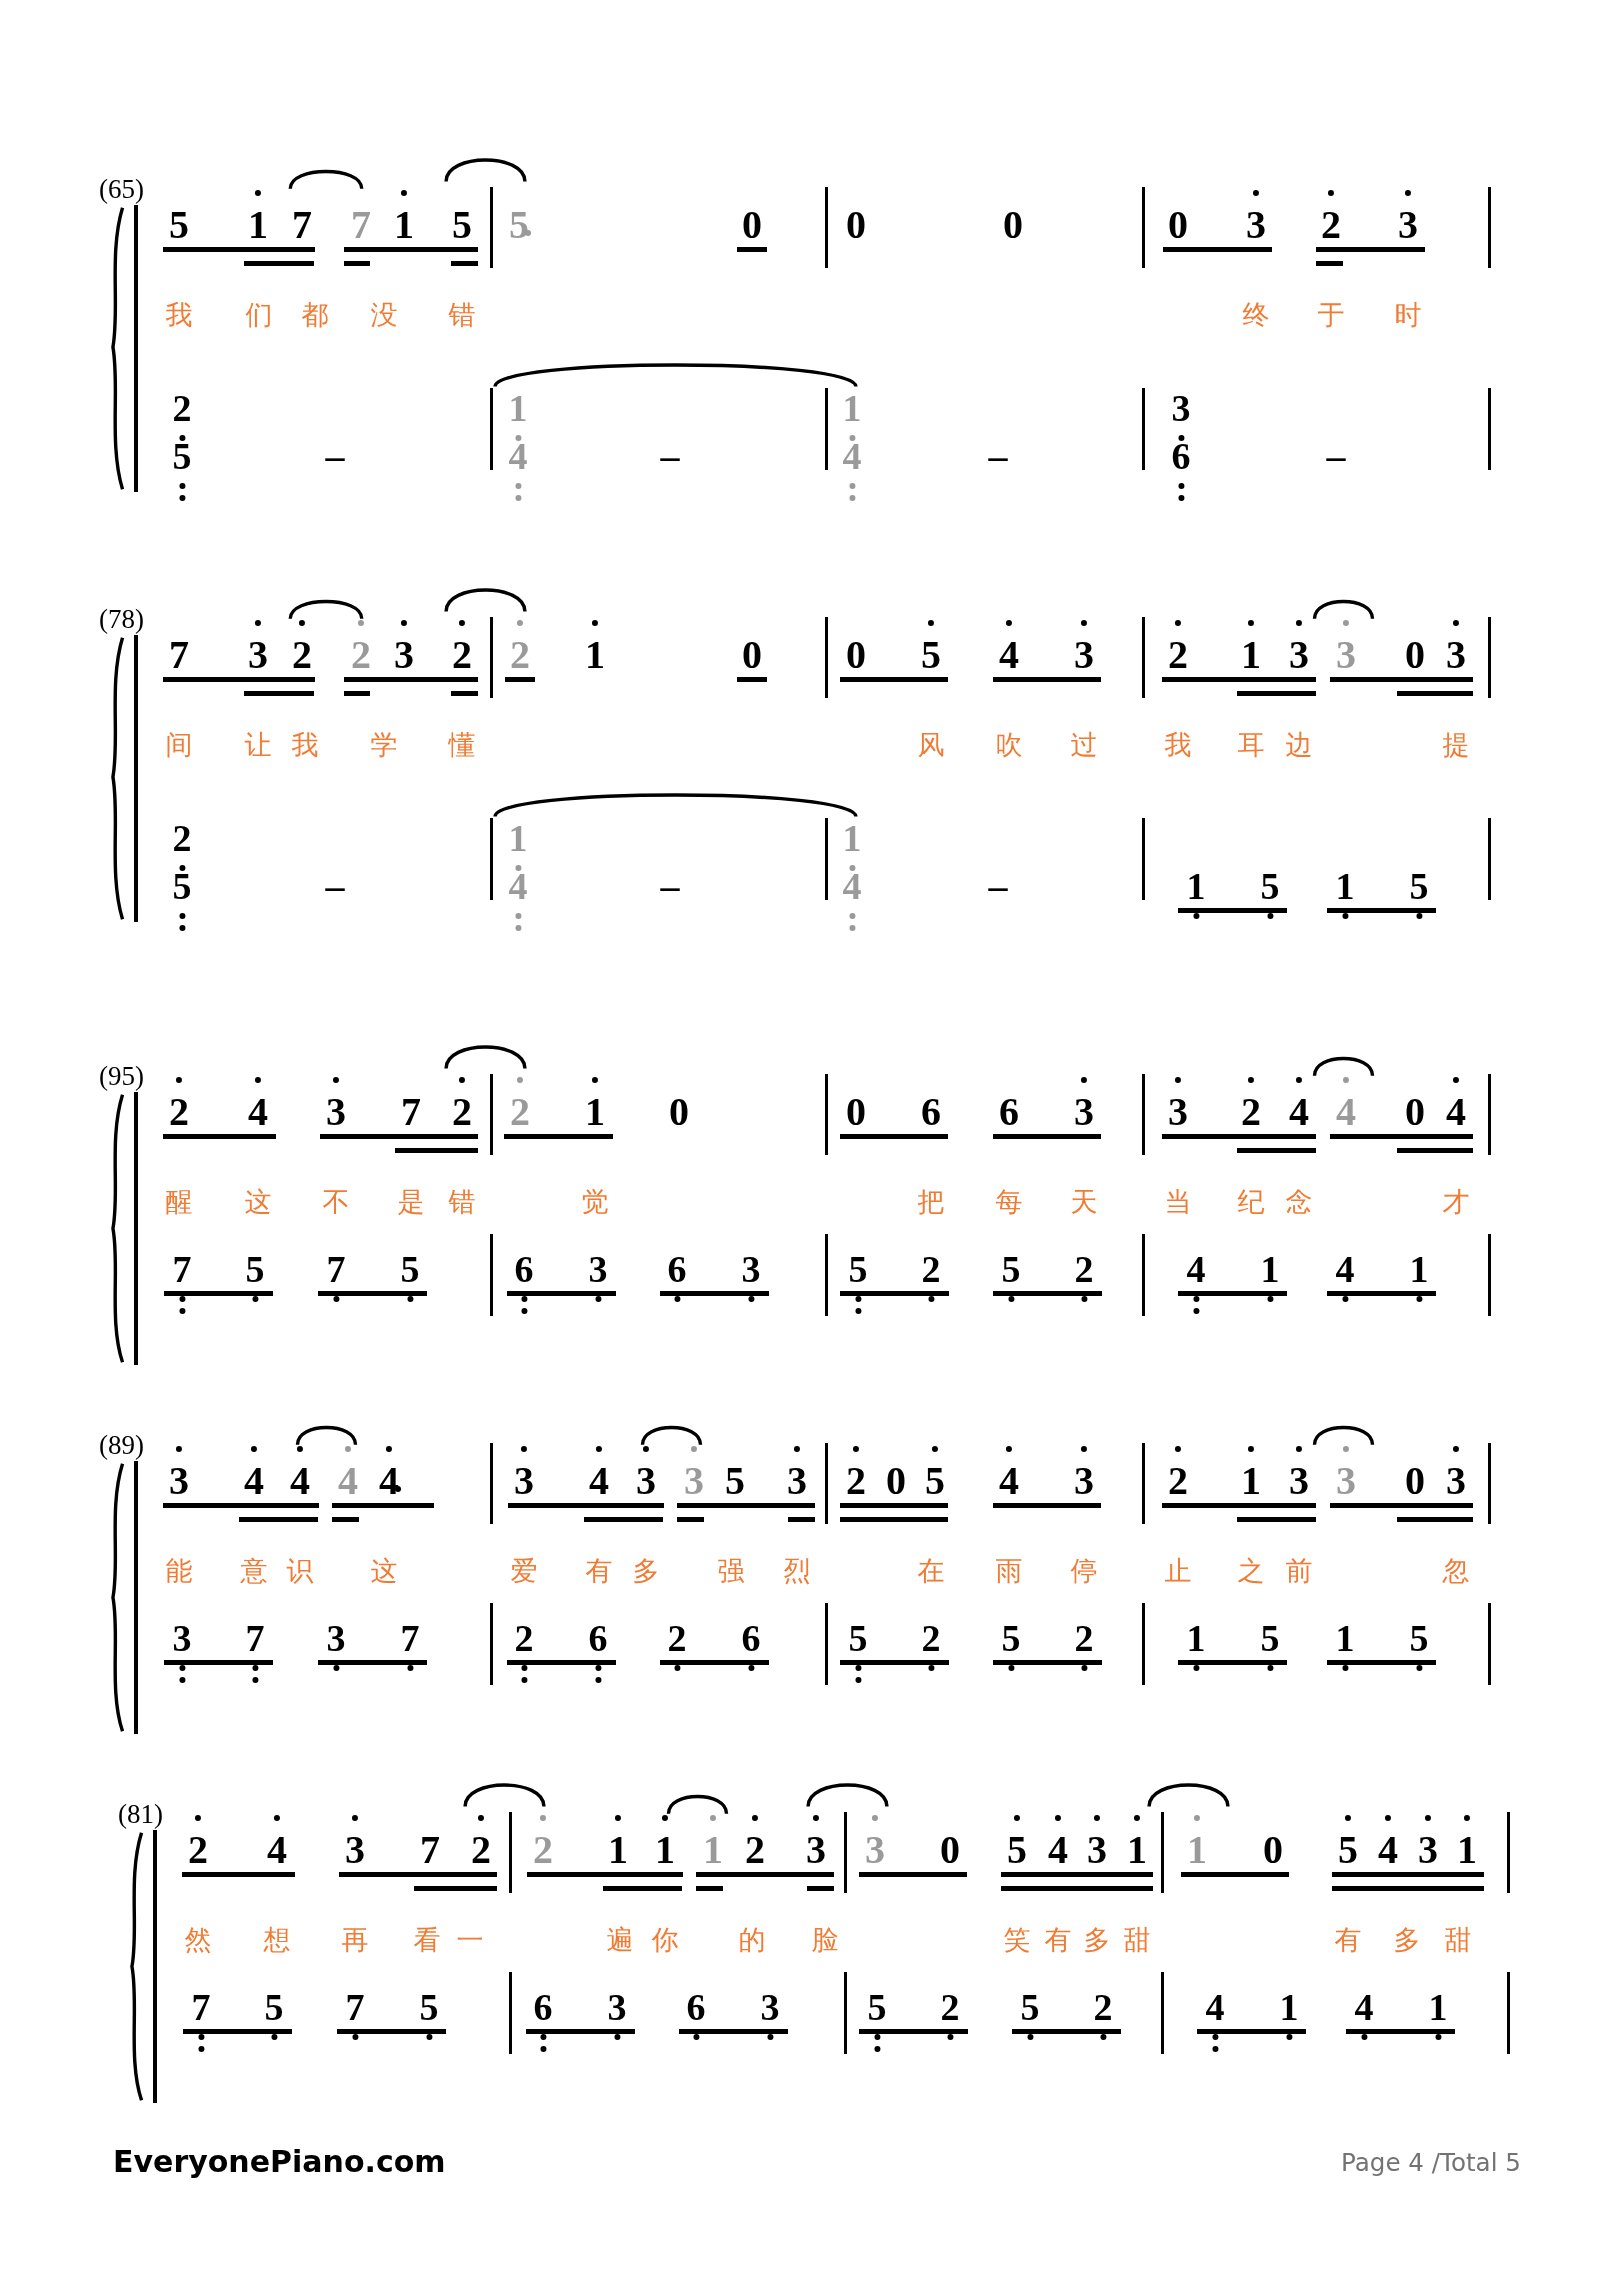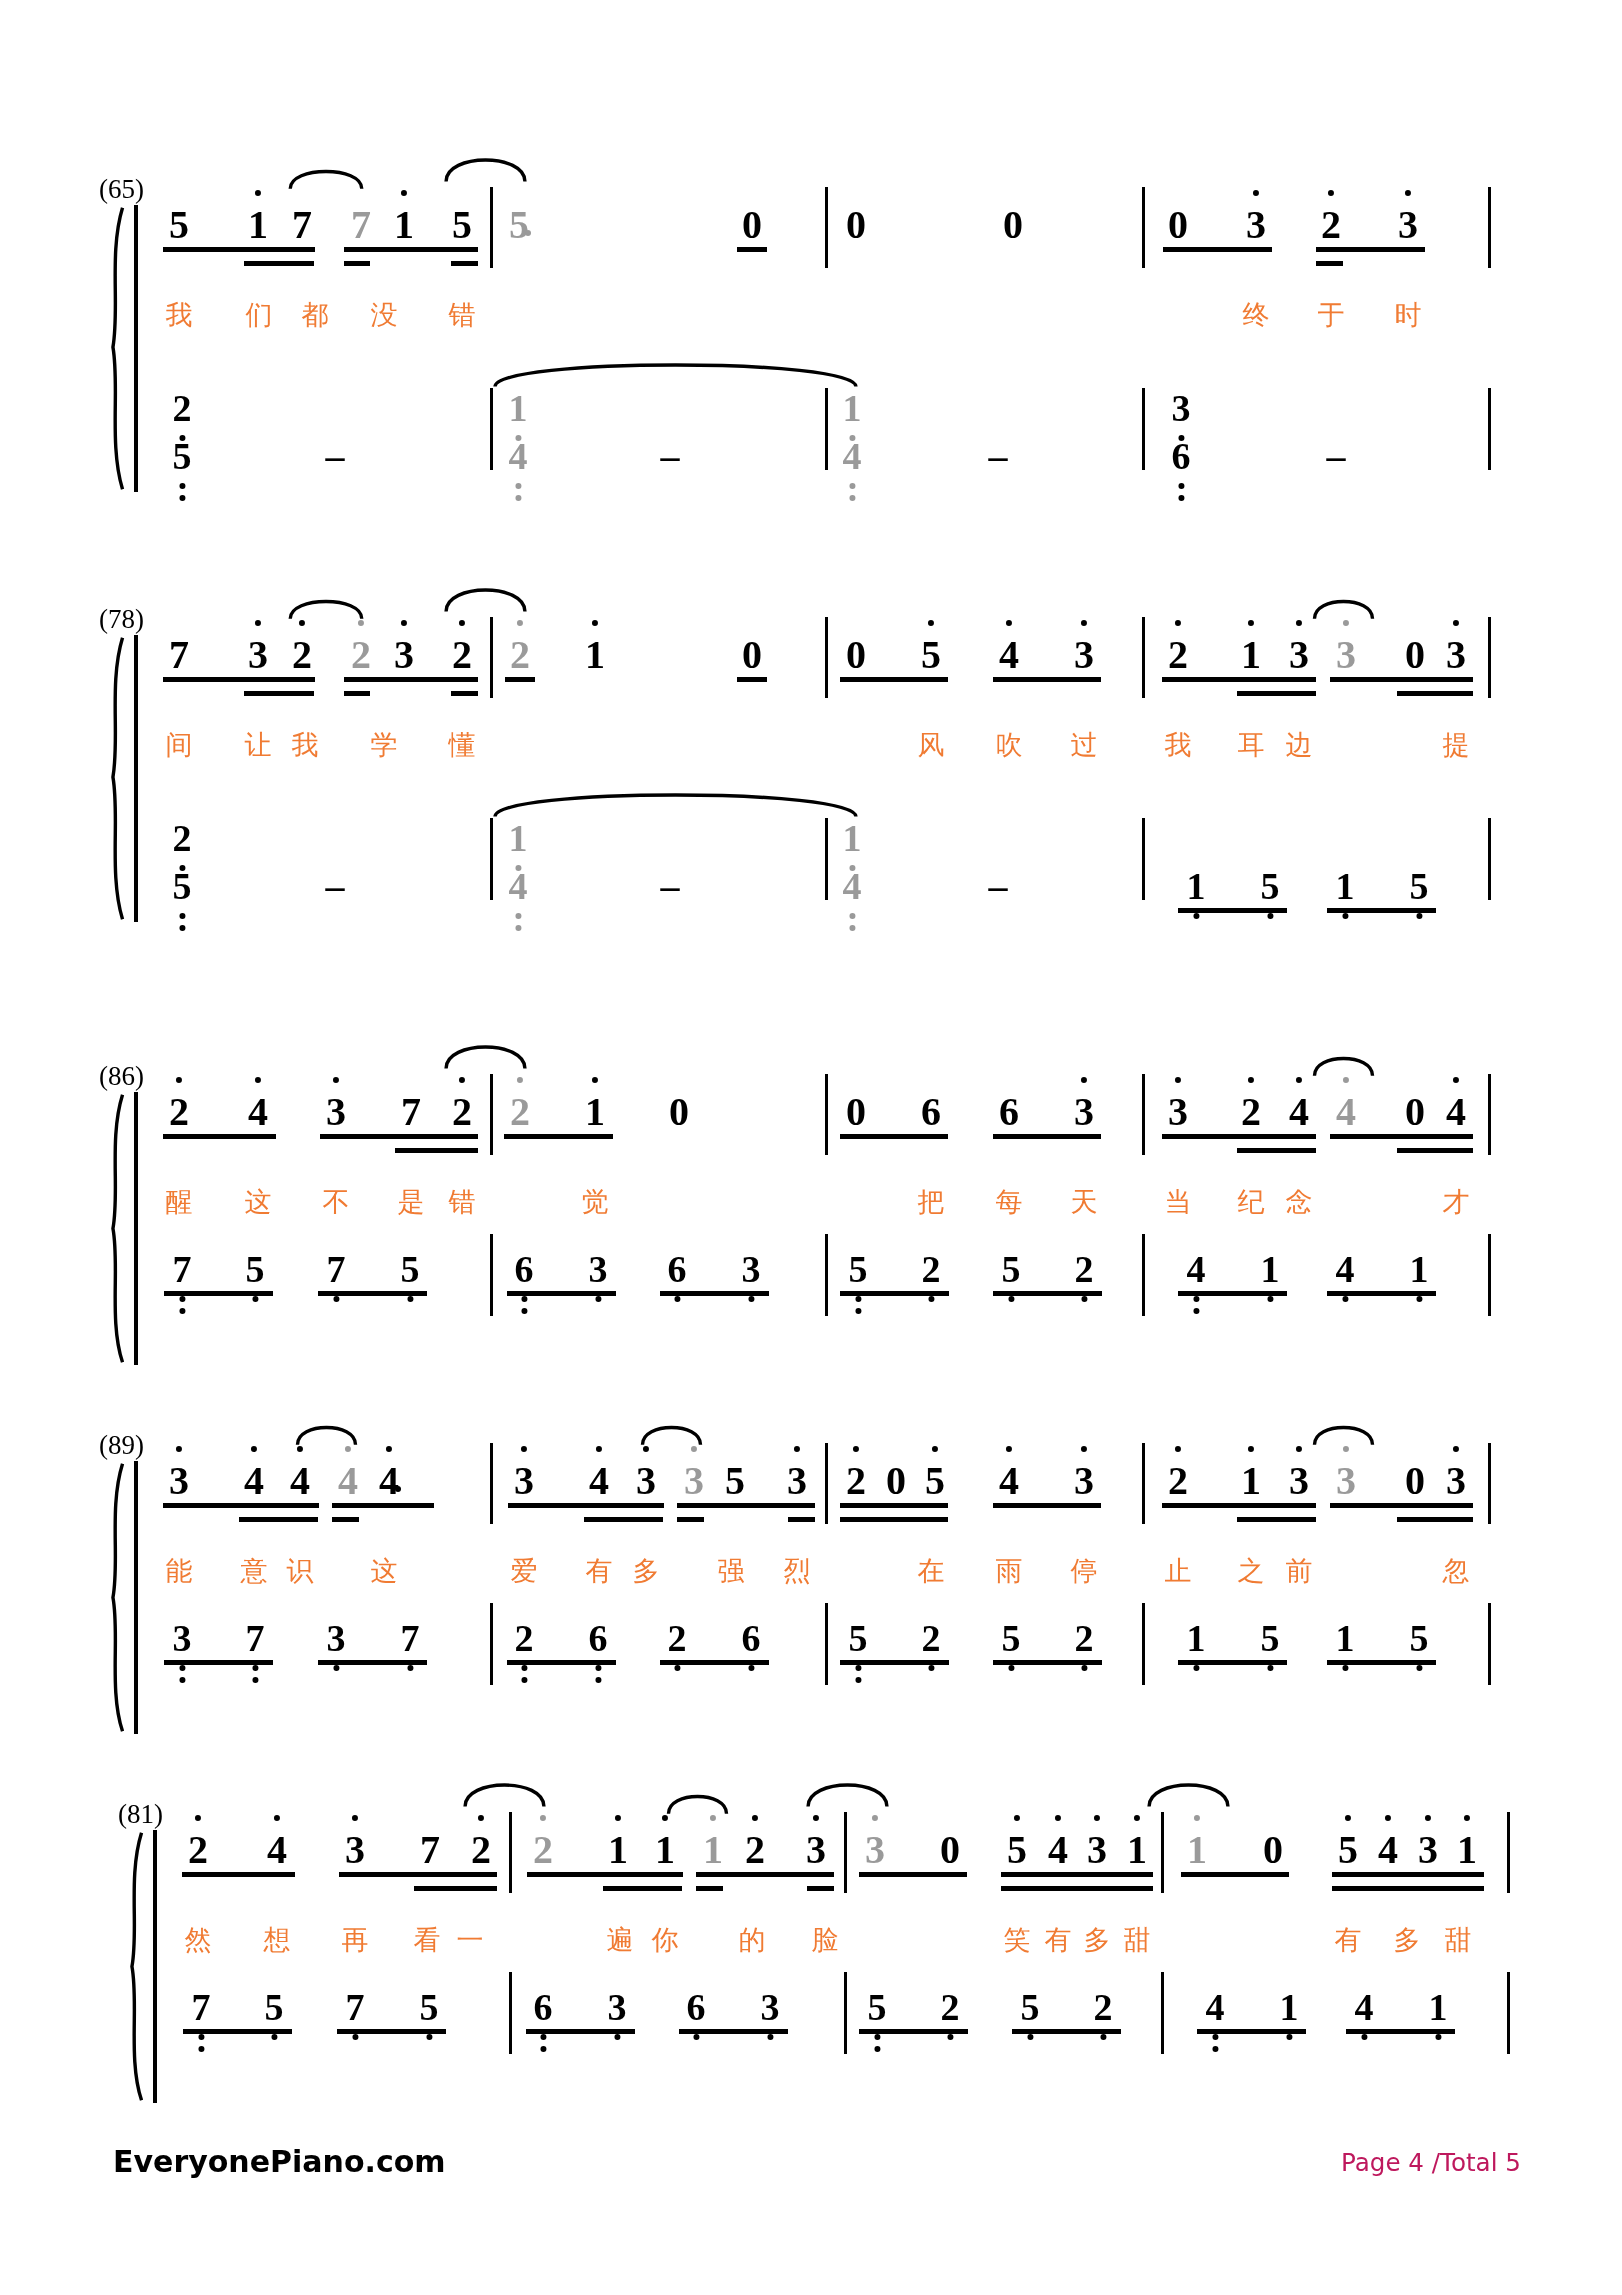"(86)" div.measure-no { text: 86 -> 95 }
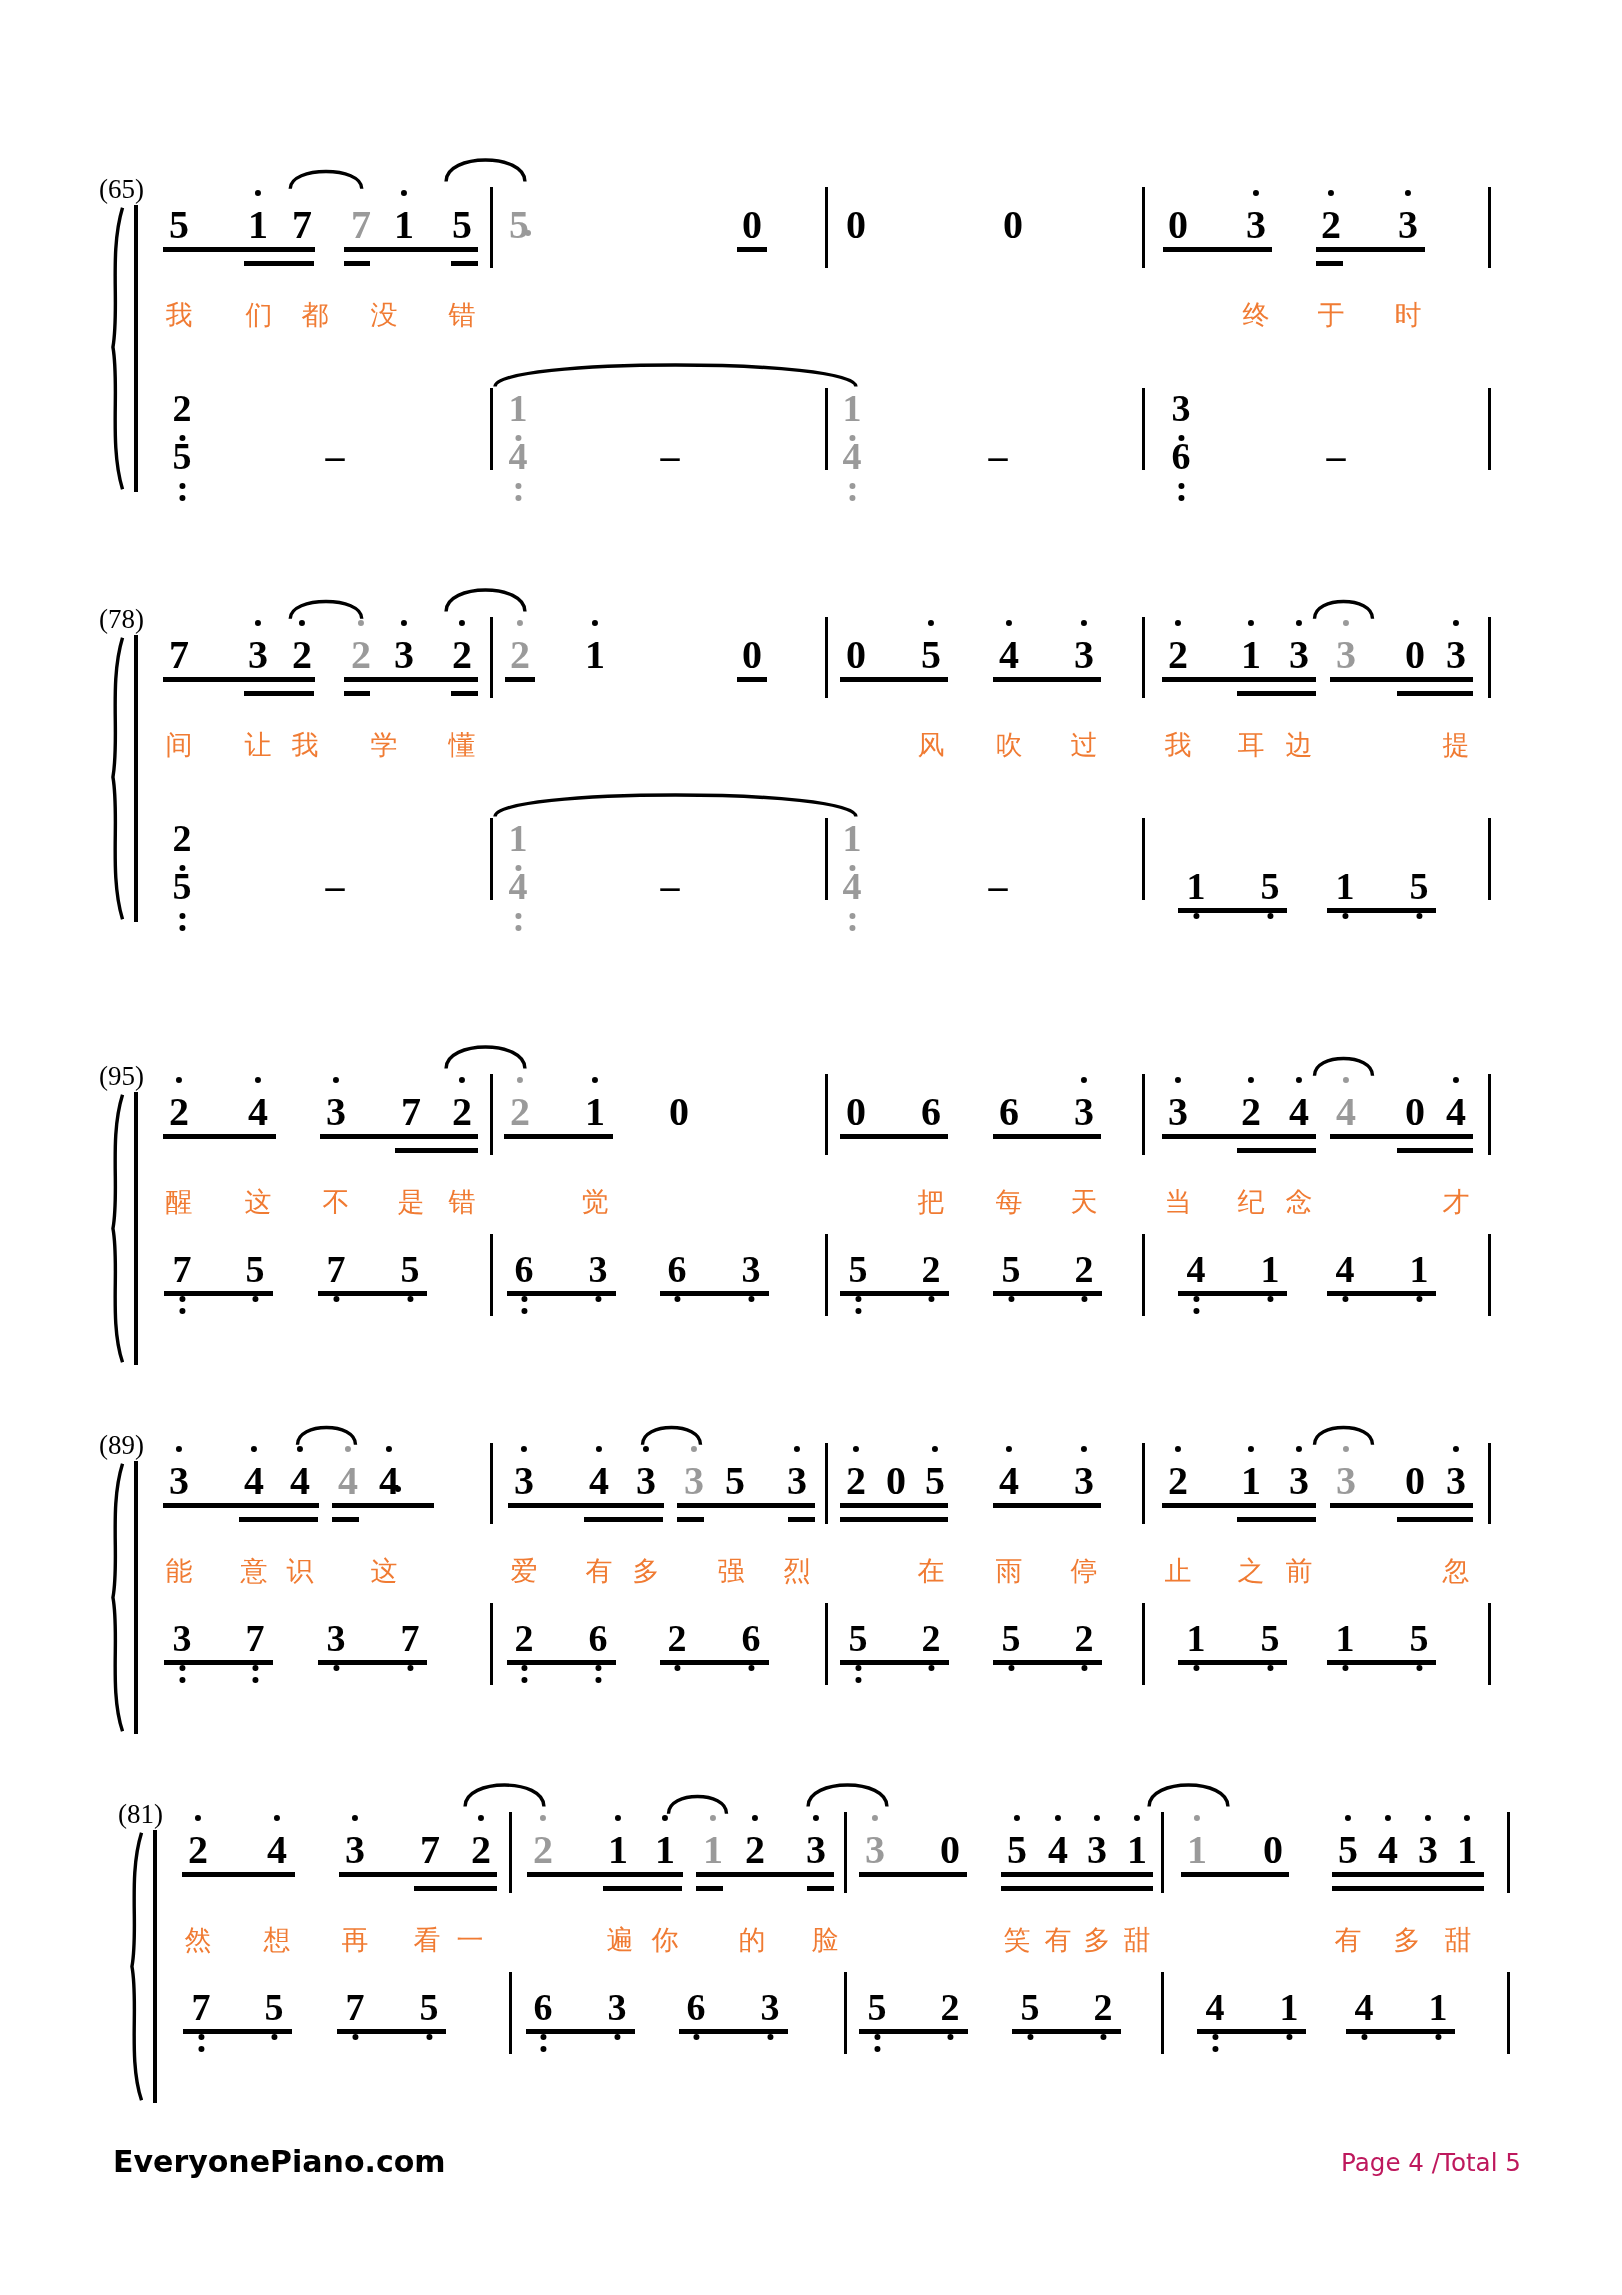"Page 4 /Total 5" .footer .pageinfo { color: #be185d -> #737373 }
